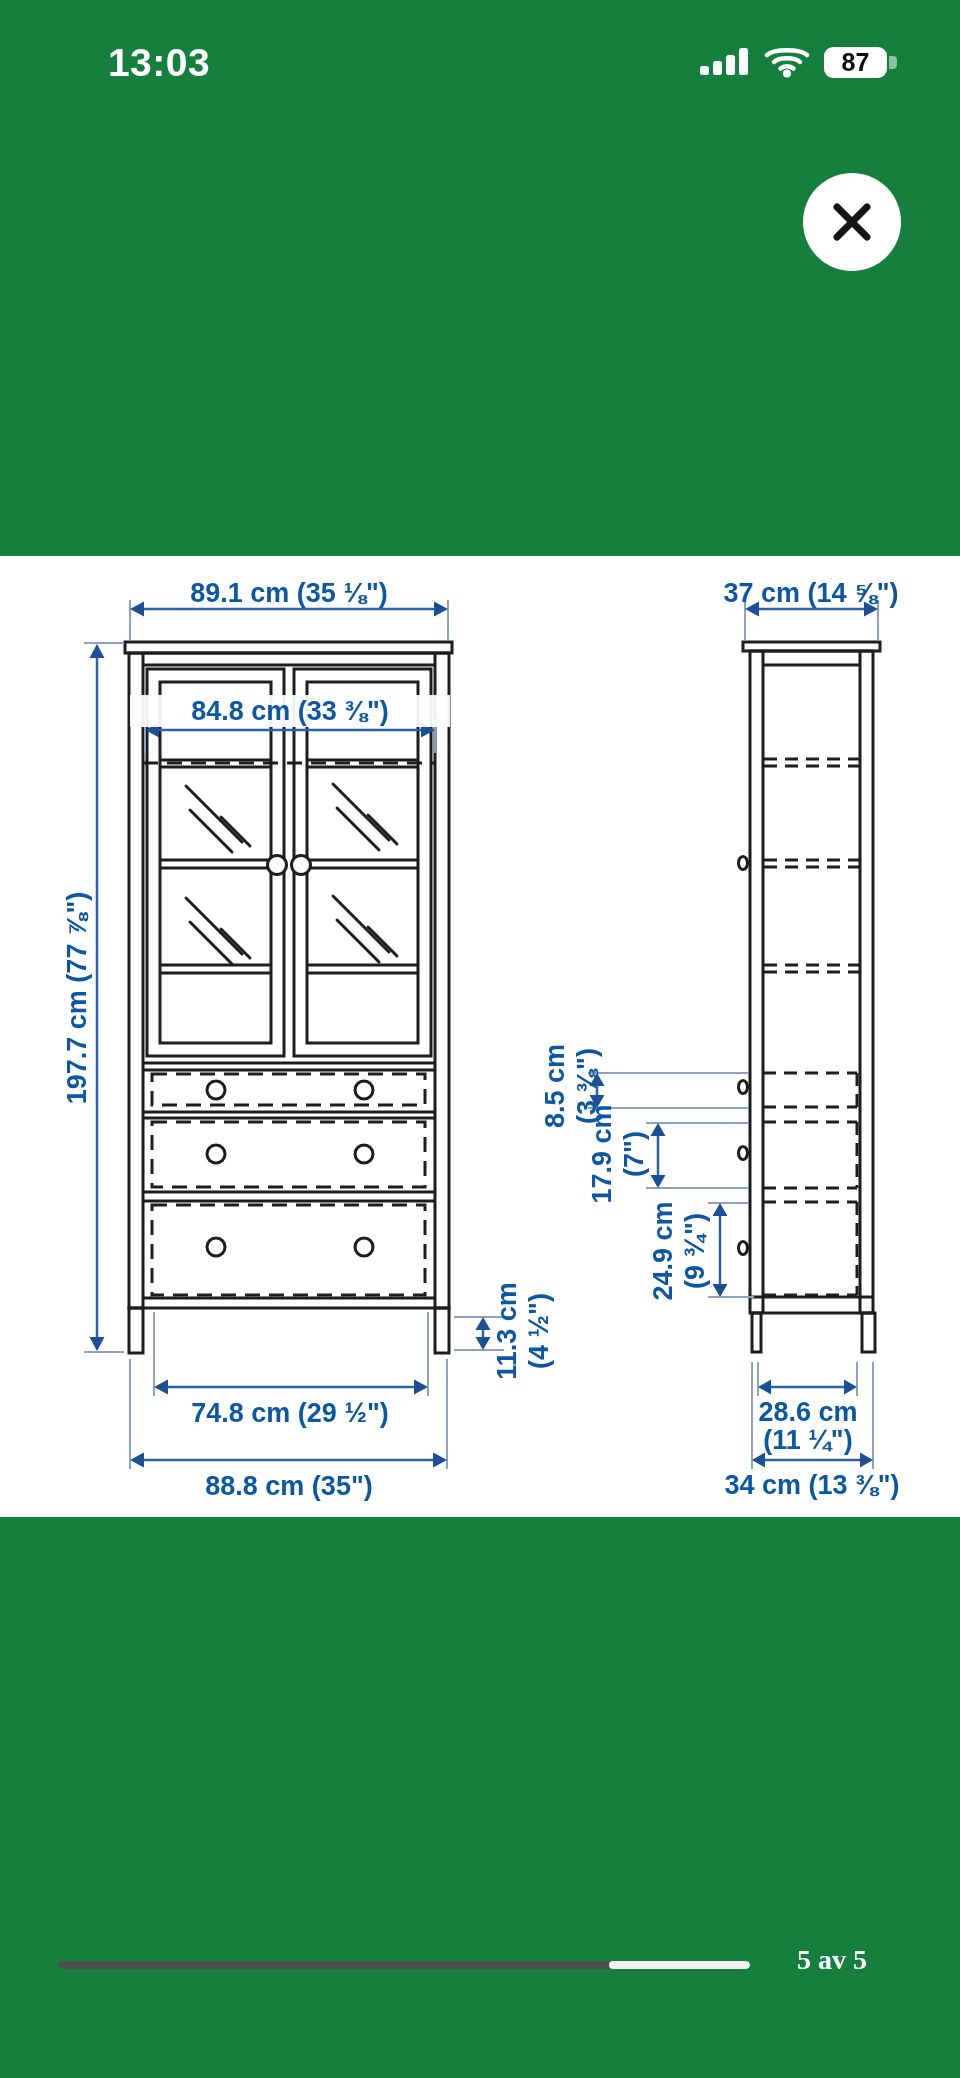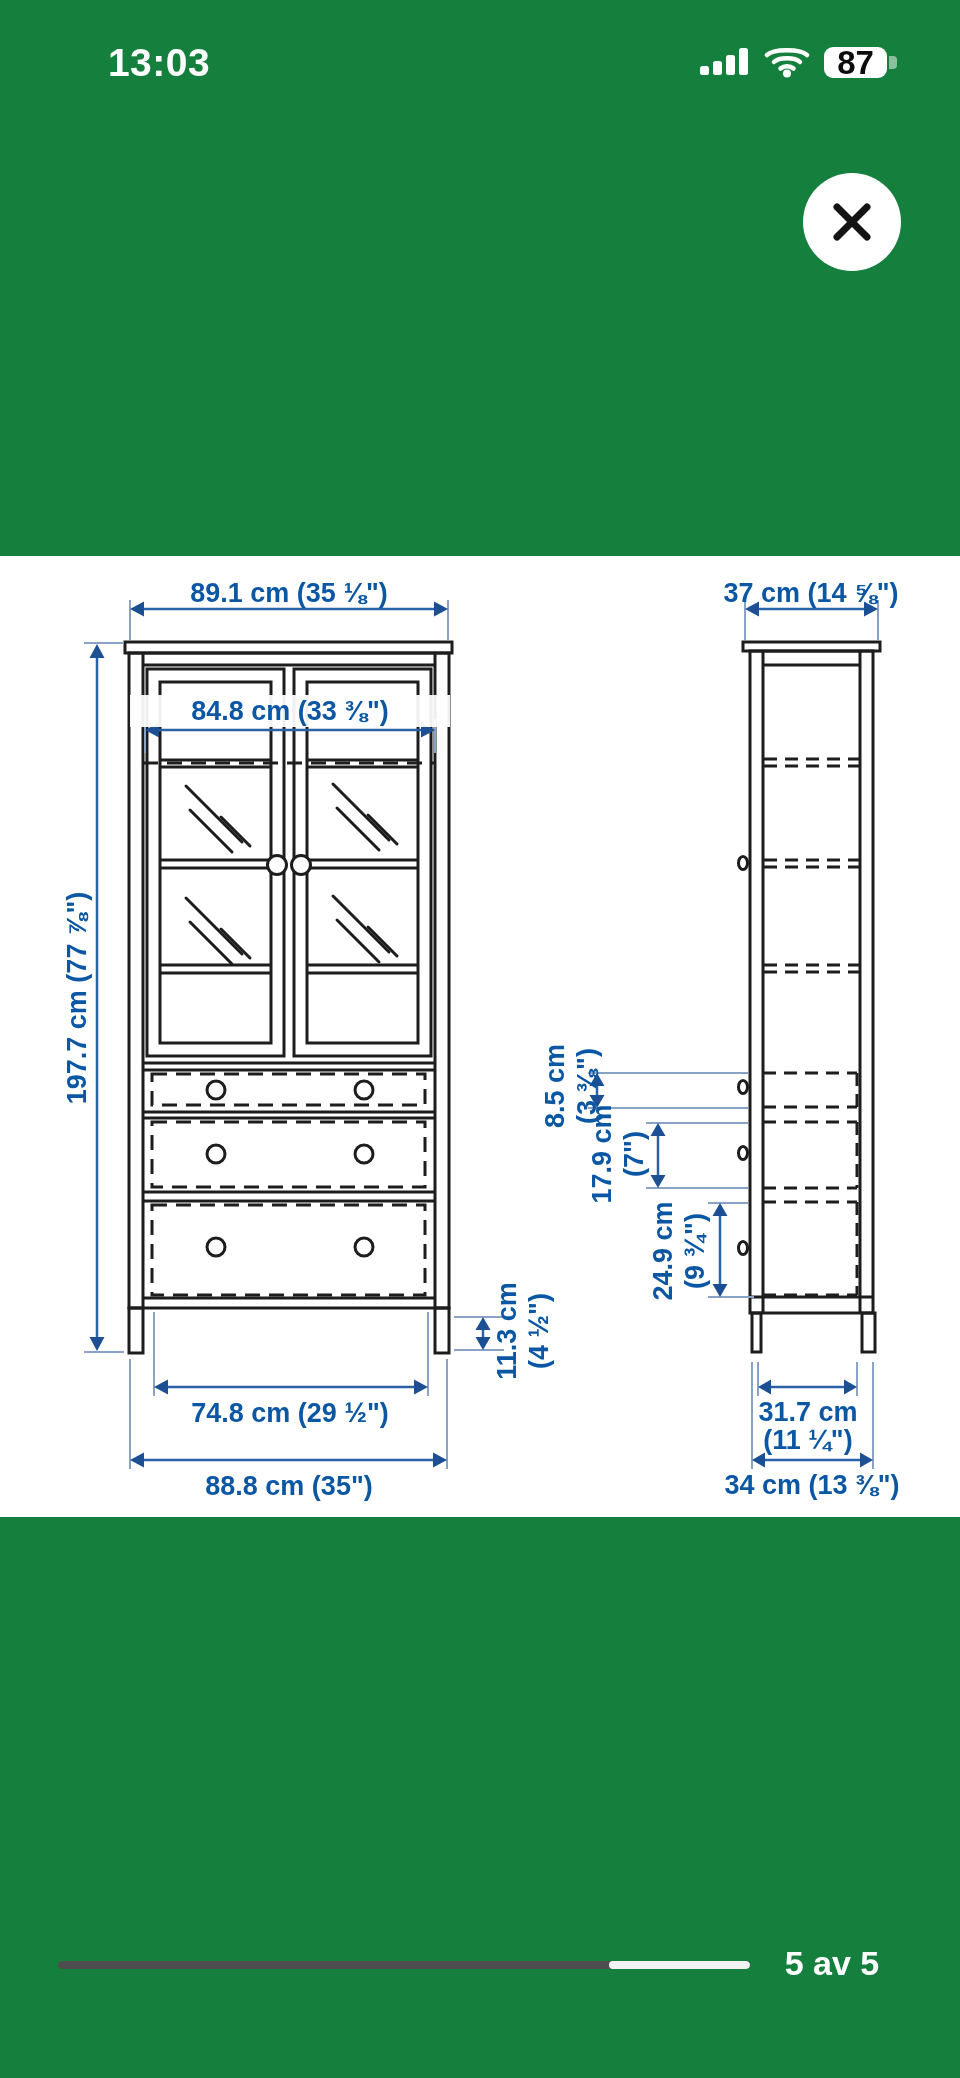"87" .battery-body span { font-size: 33px -> 25px }
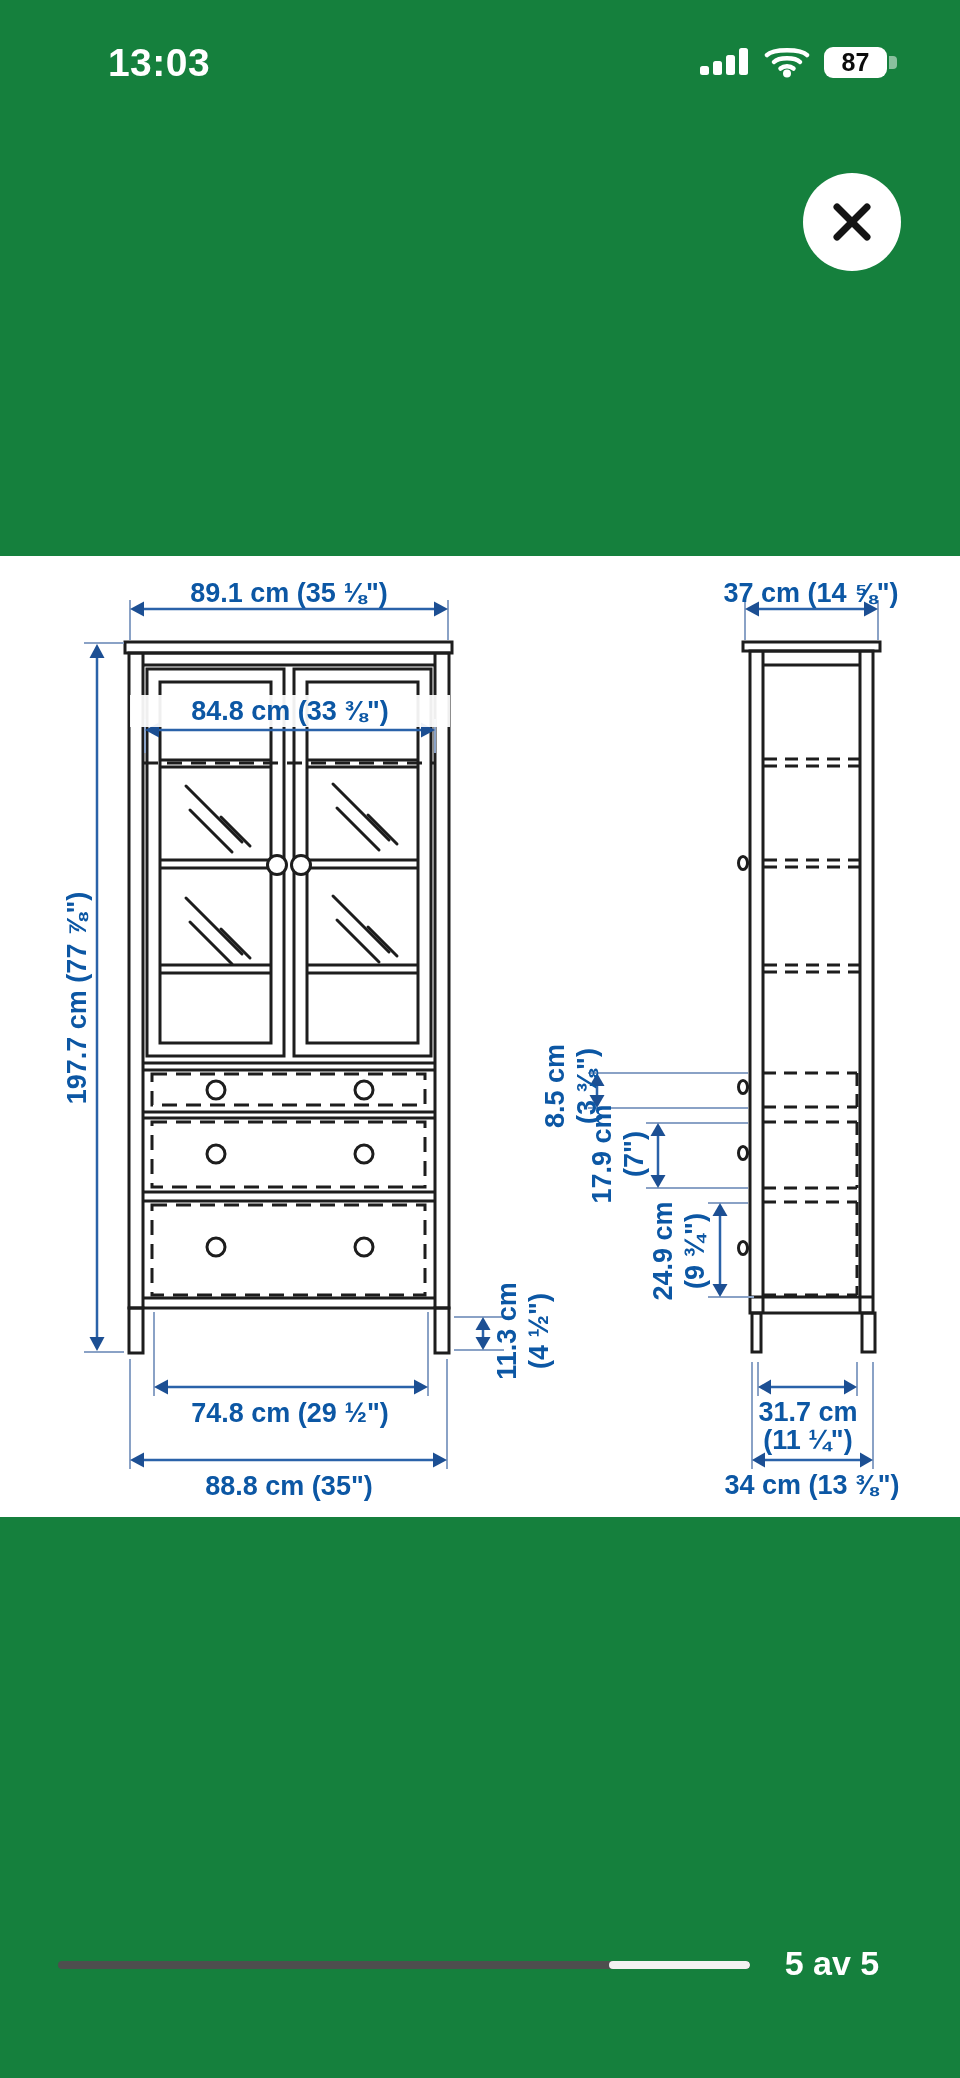"31.7 cm" div.dim-label { text: 31.7 -> 28.6 }
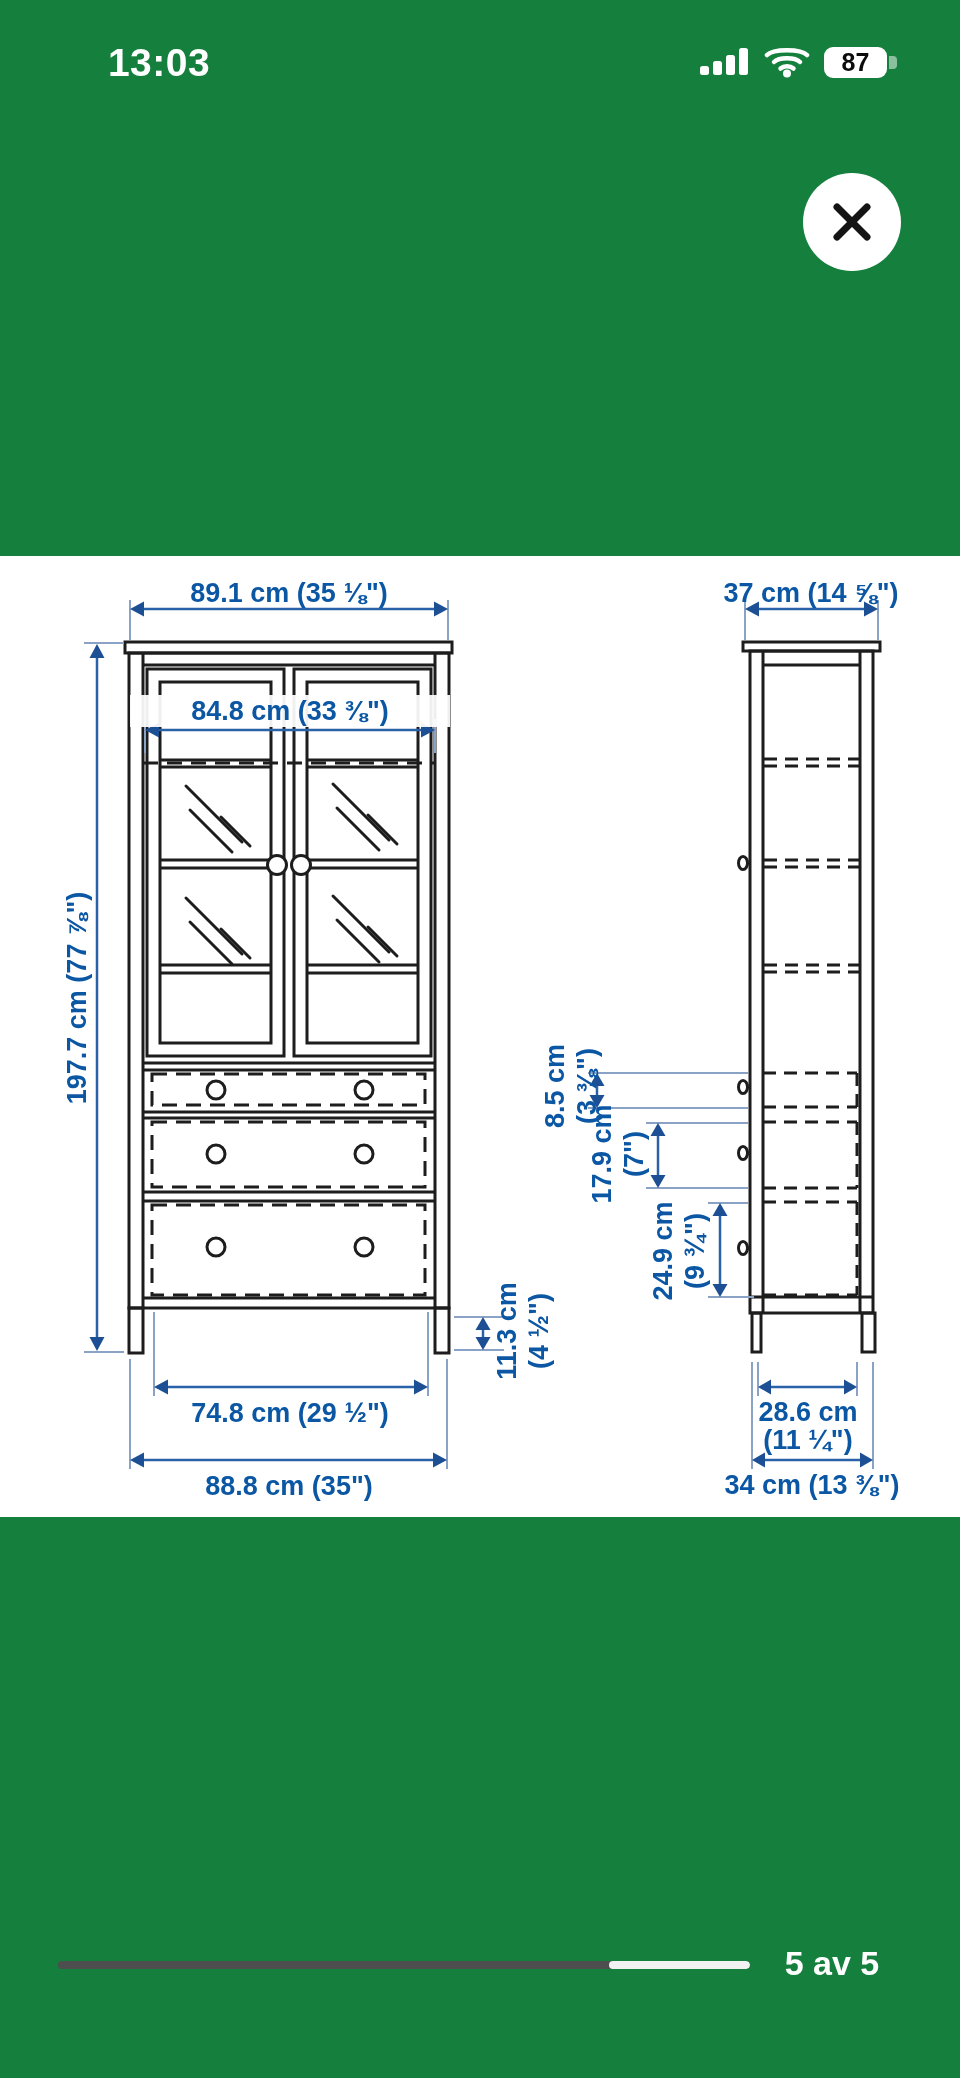"5 av 5" .page-indicator { font-family: none -> Liberation Serif, serif; font-size: 34px -> 28px }
